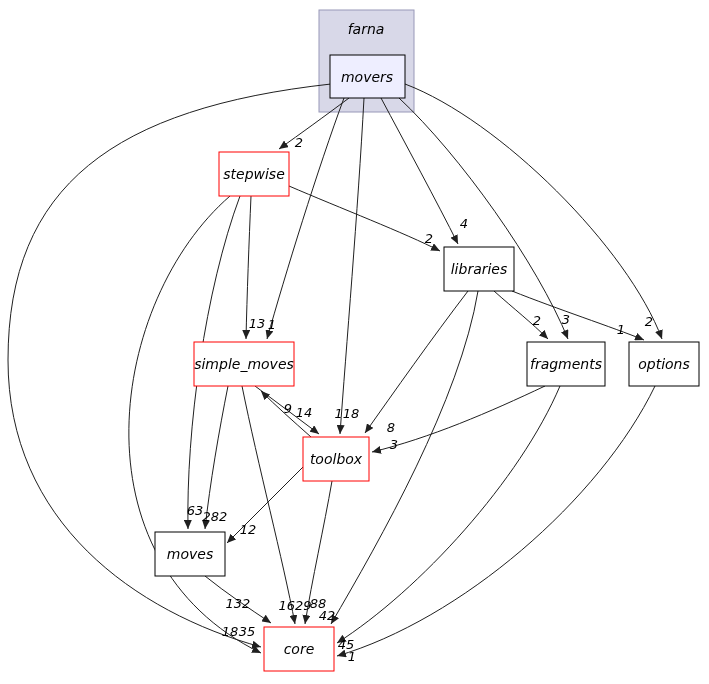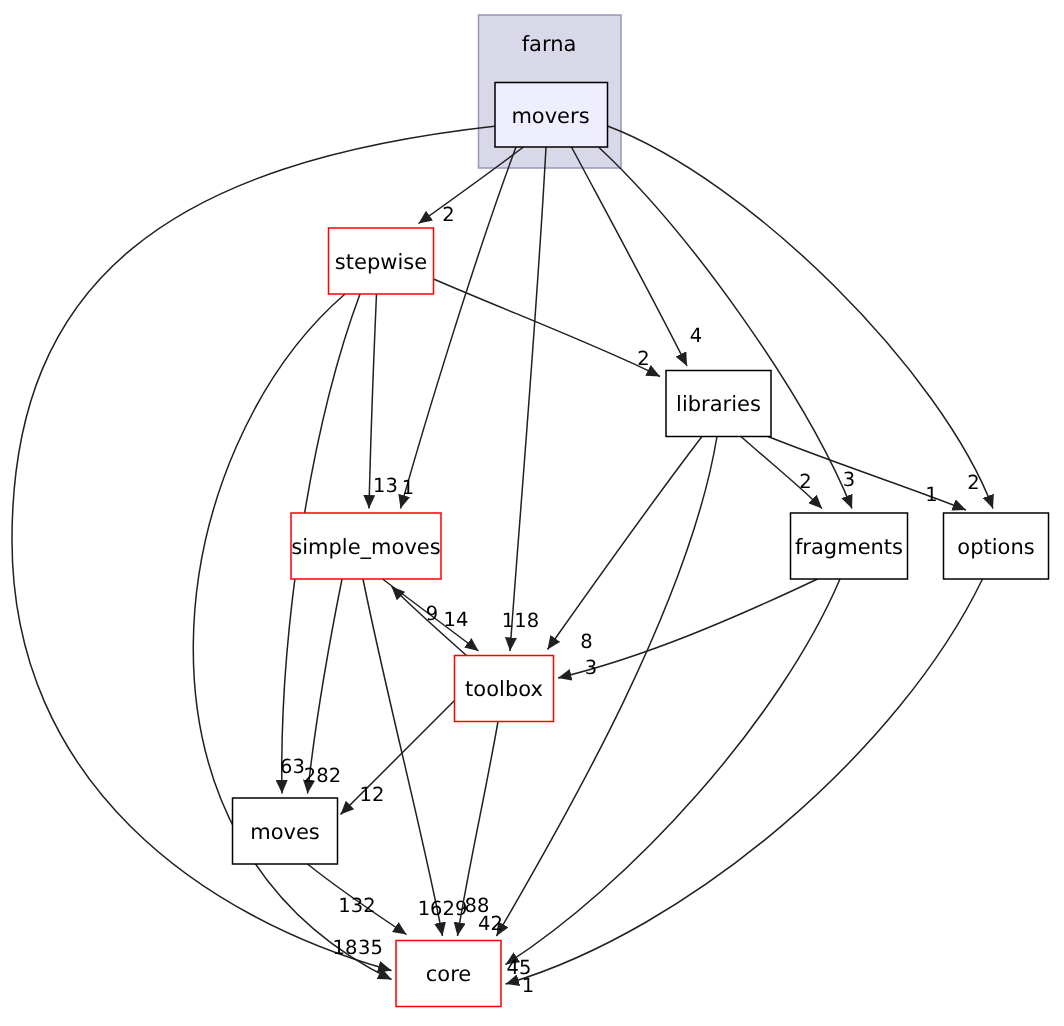"farna" .stage { font-style: none -> italic }
